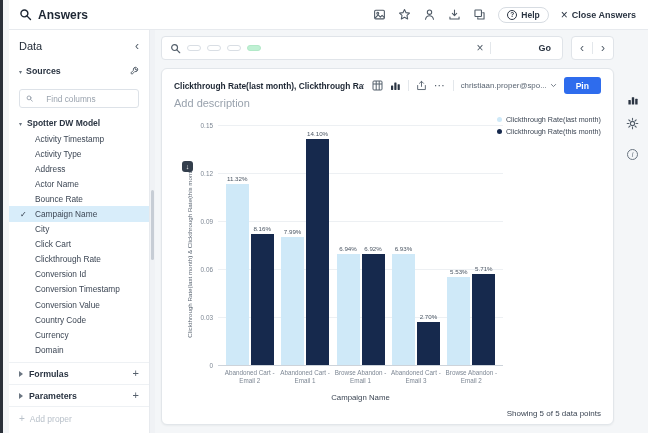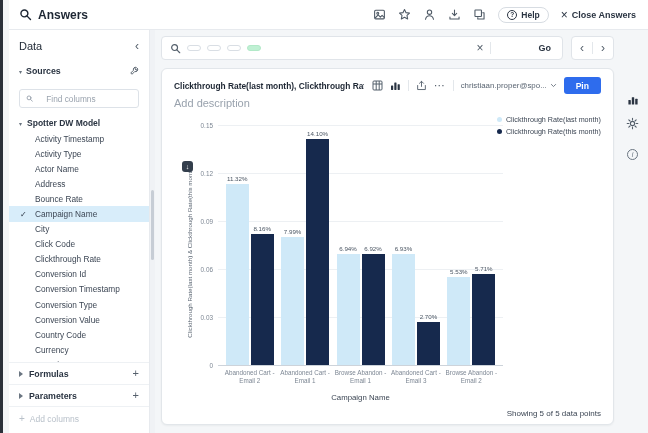"Actor Name" div.col-item { order: before "Address" -> after "Address" }
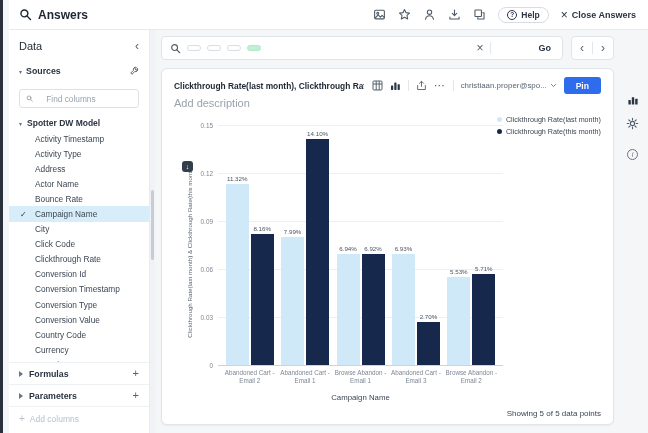"Click Code" span.col-t { text: Code -> Cart }
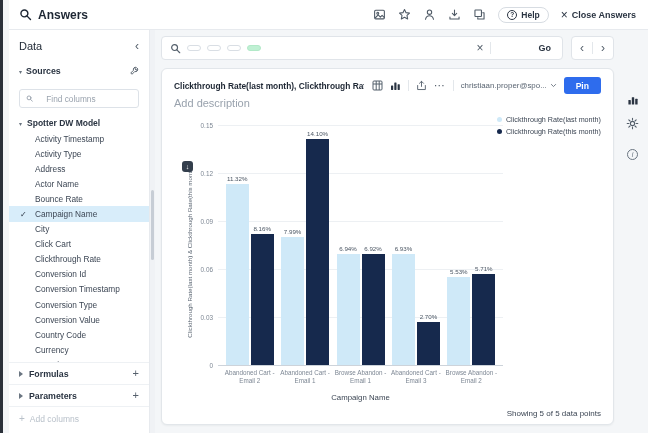"Conversion Type" div.col-item { html: <div> <span></span> <span>Conversion Type</span> </div> -> none }
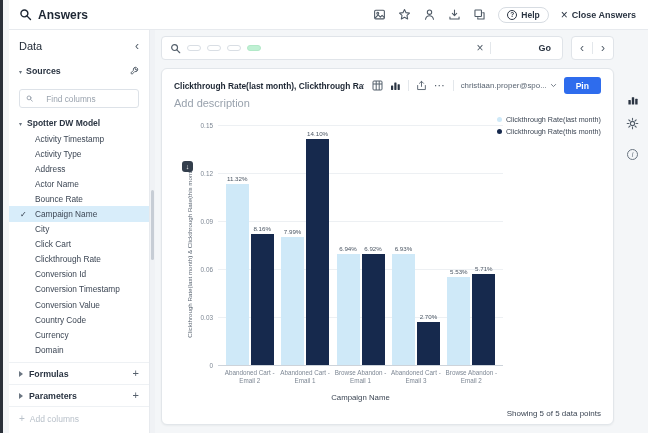"Add columns" span { text: columns -> proper }
